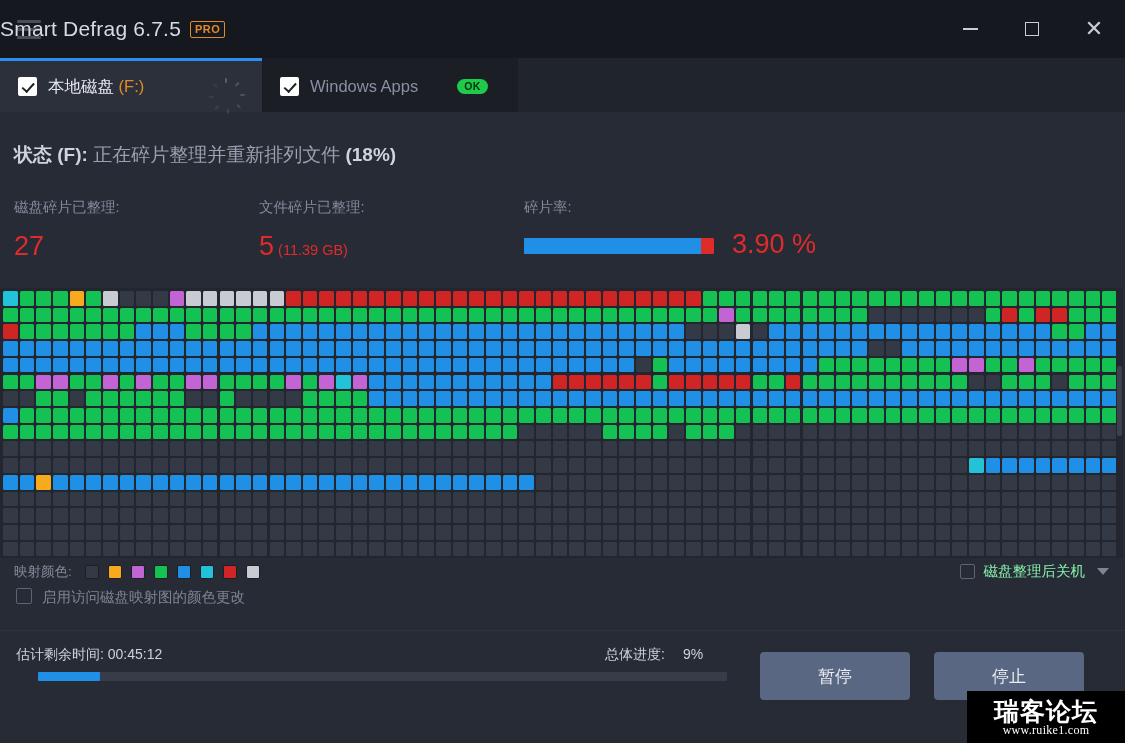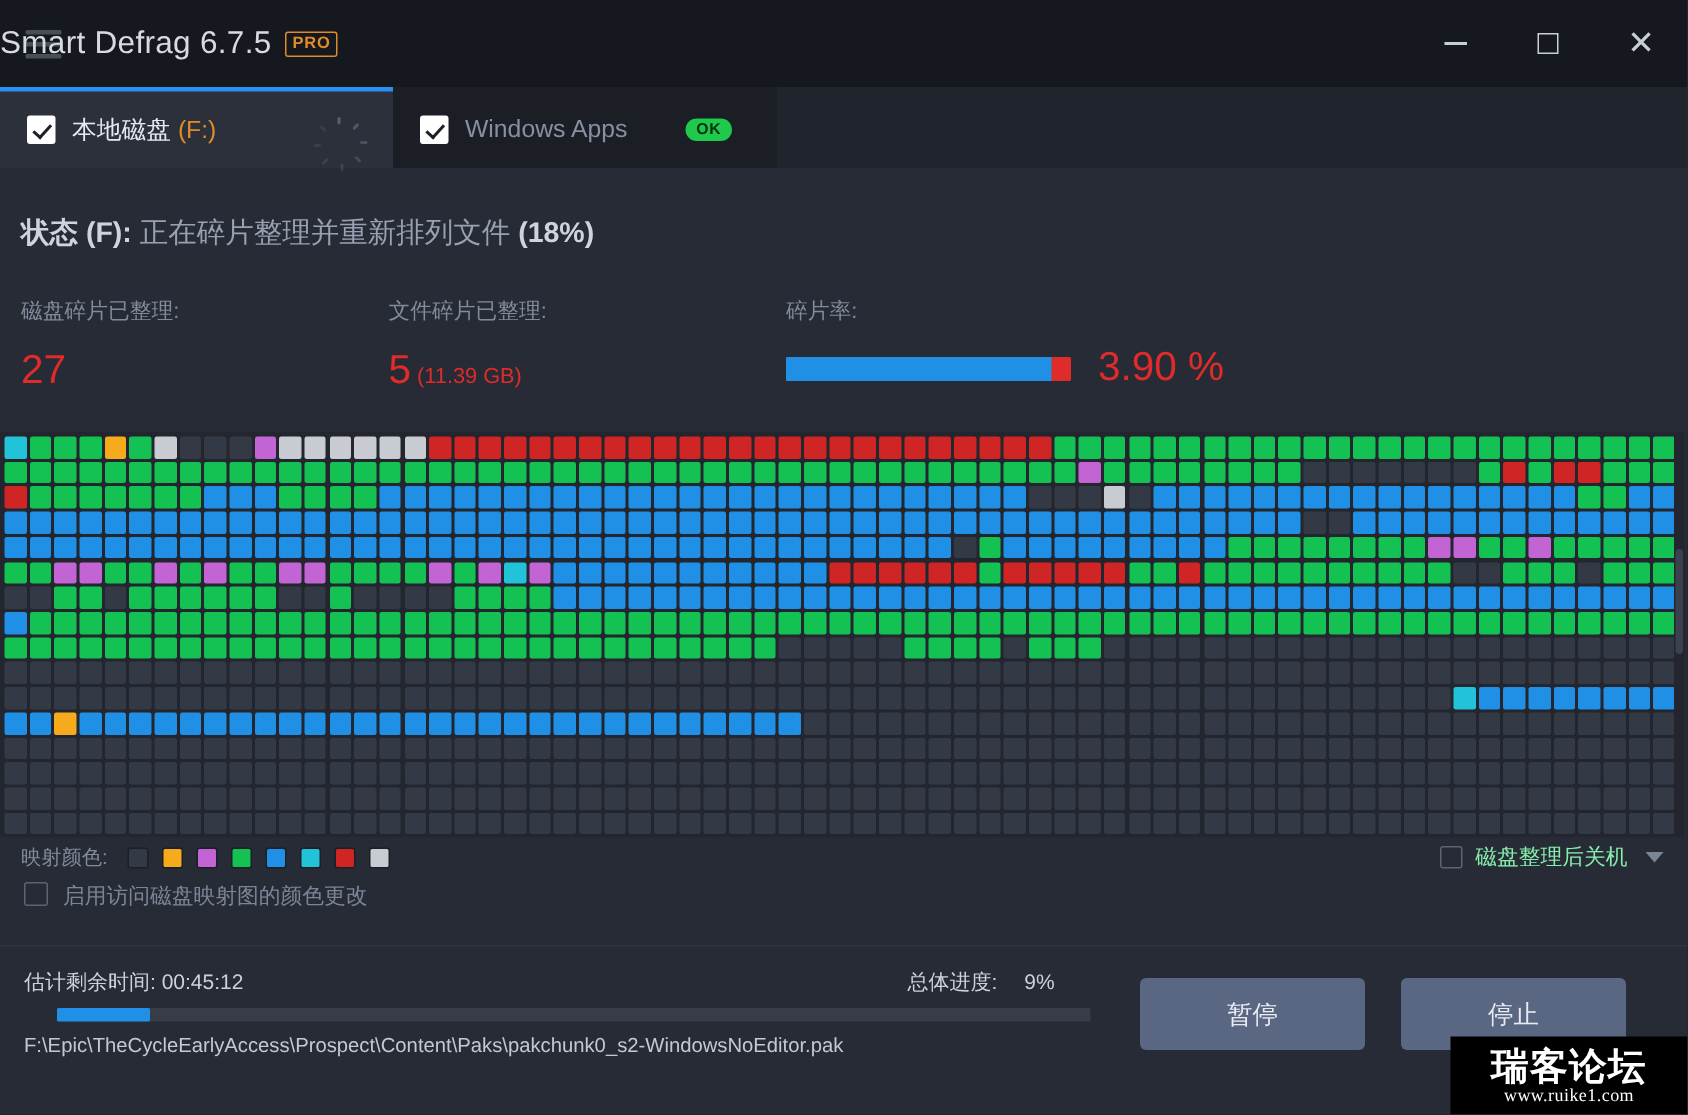"F:\Epic\TheCycleEarlyAccess\Prospect\Con" div.curfile { html: <div>F:\Epic\TheCycleEarlyAccess\Prospect\Content\Paks\pakchunk0_s2-WindowsNoEditor.pak</div> -> none }
